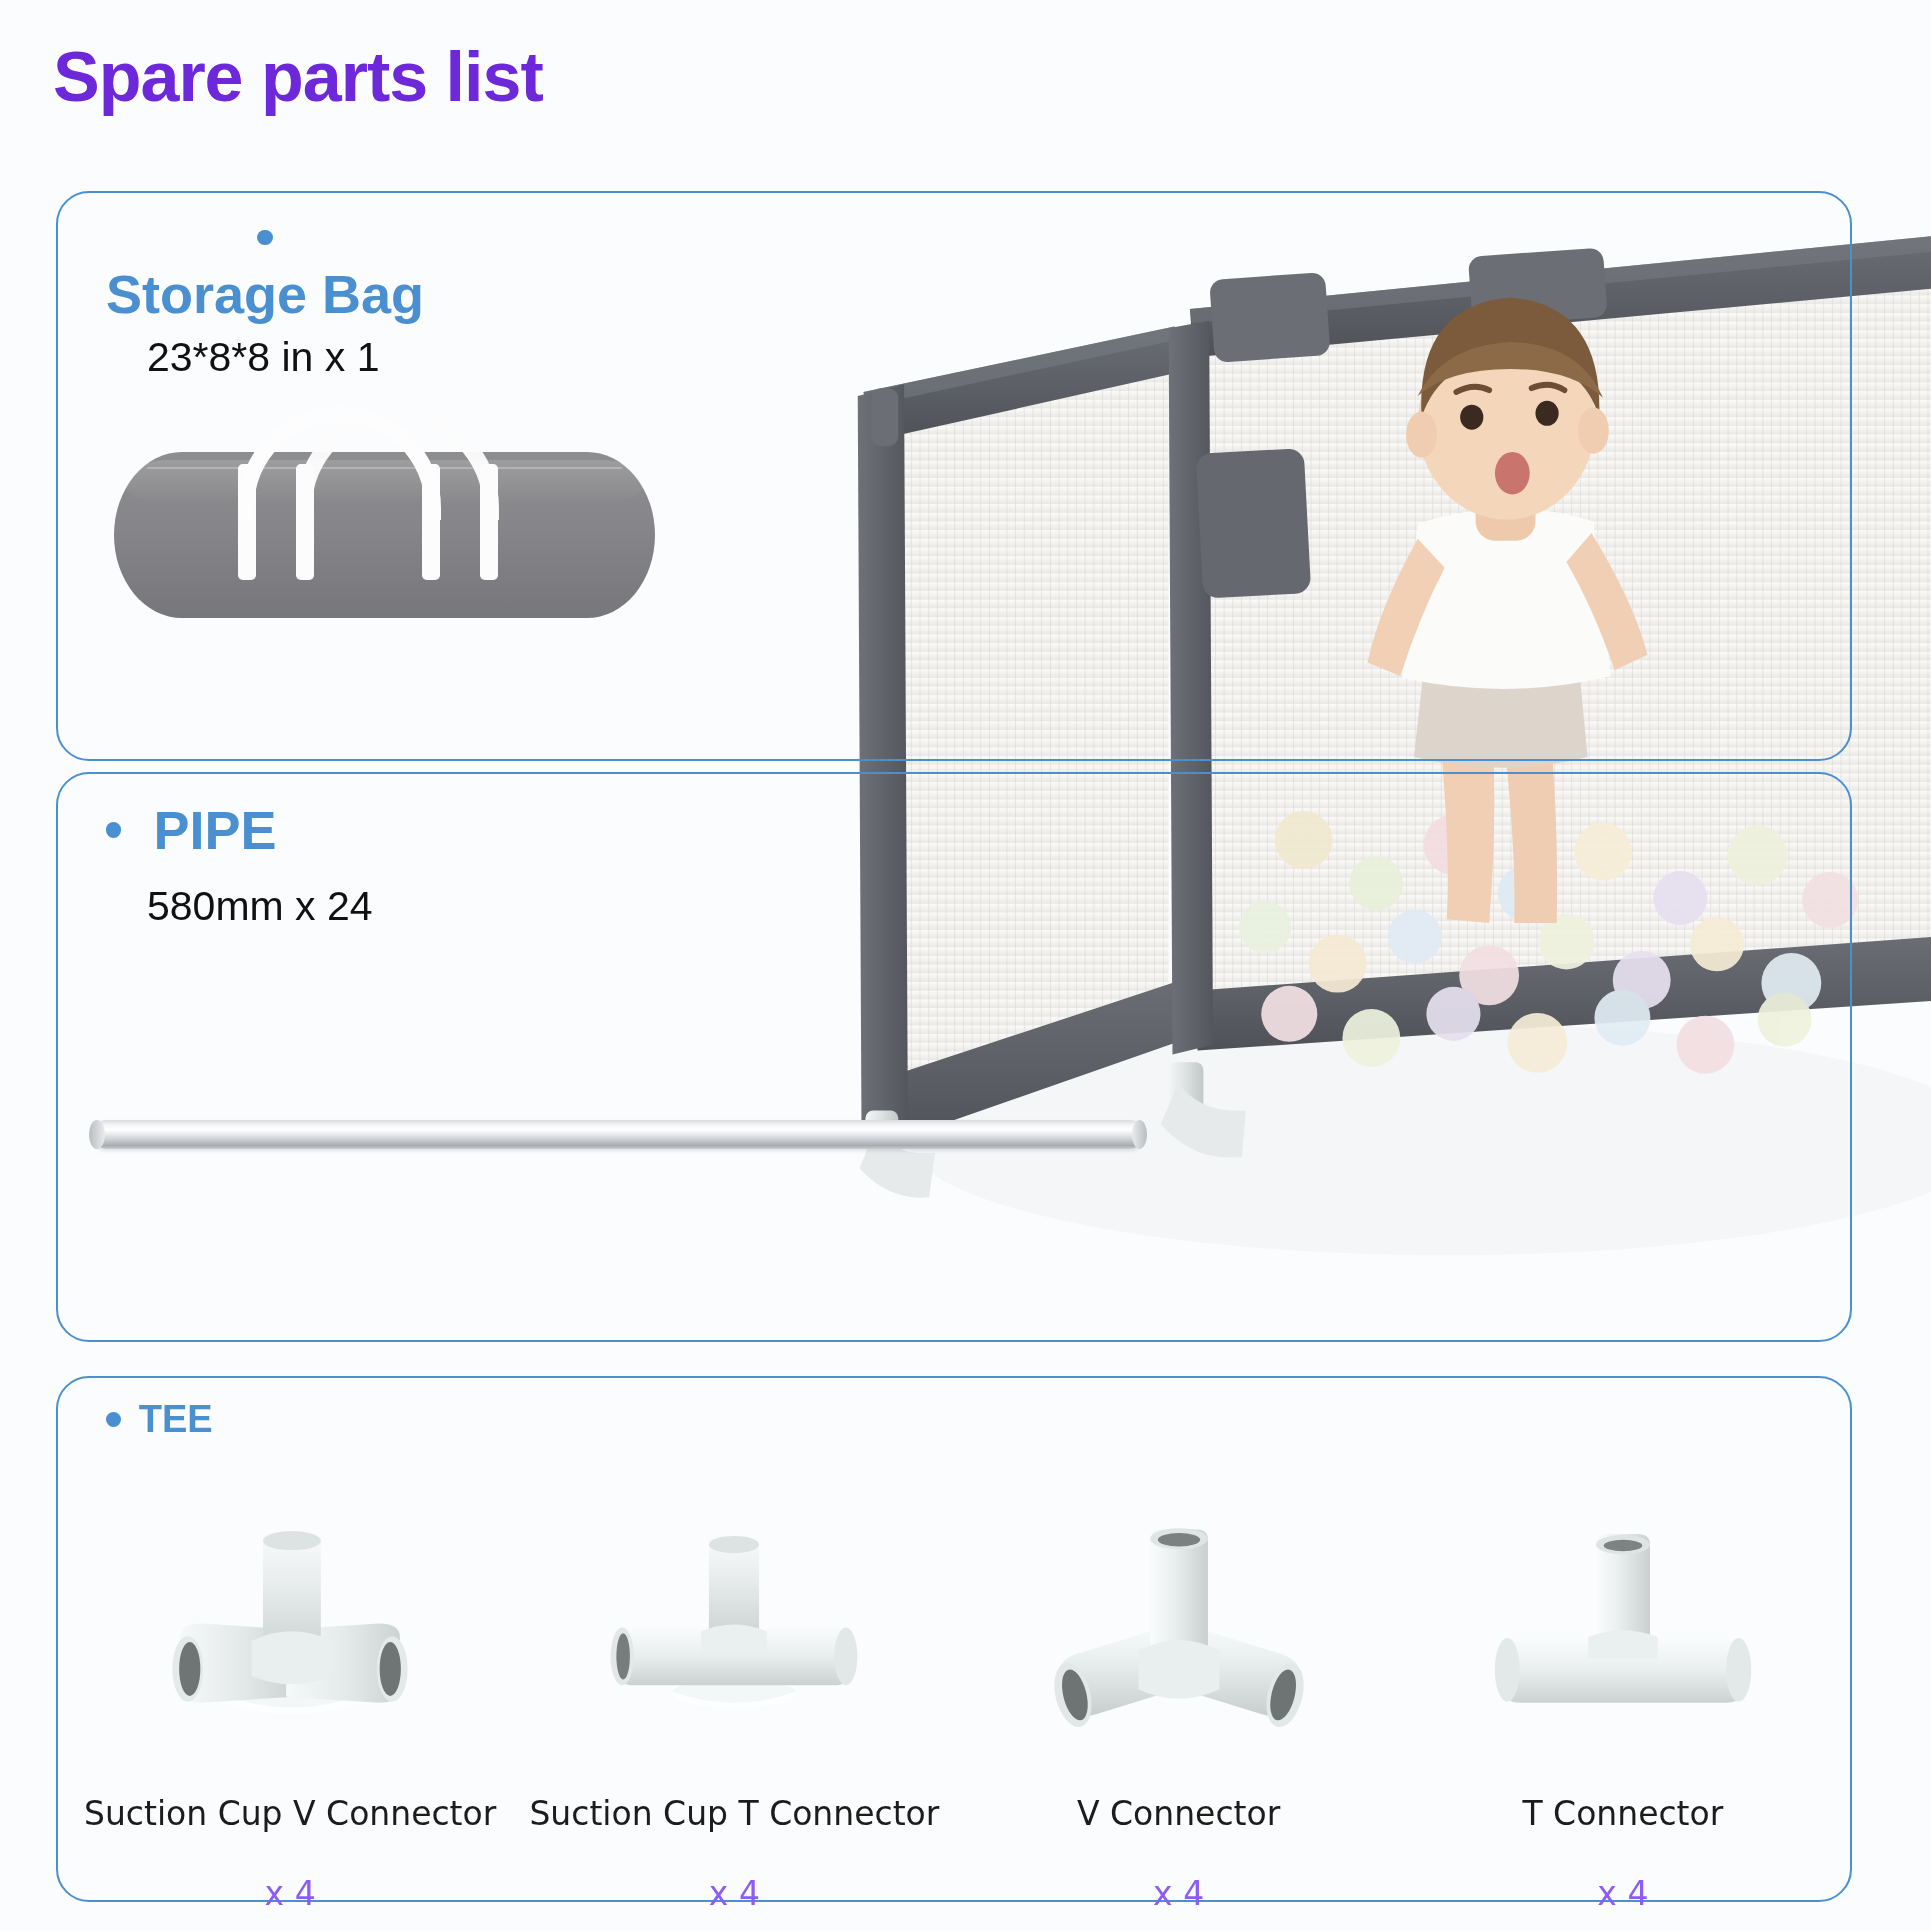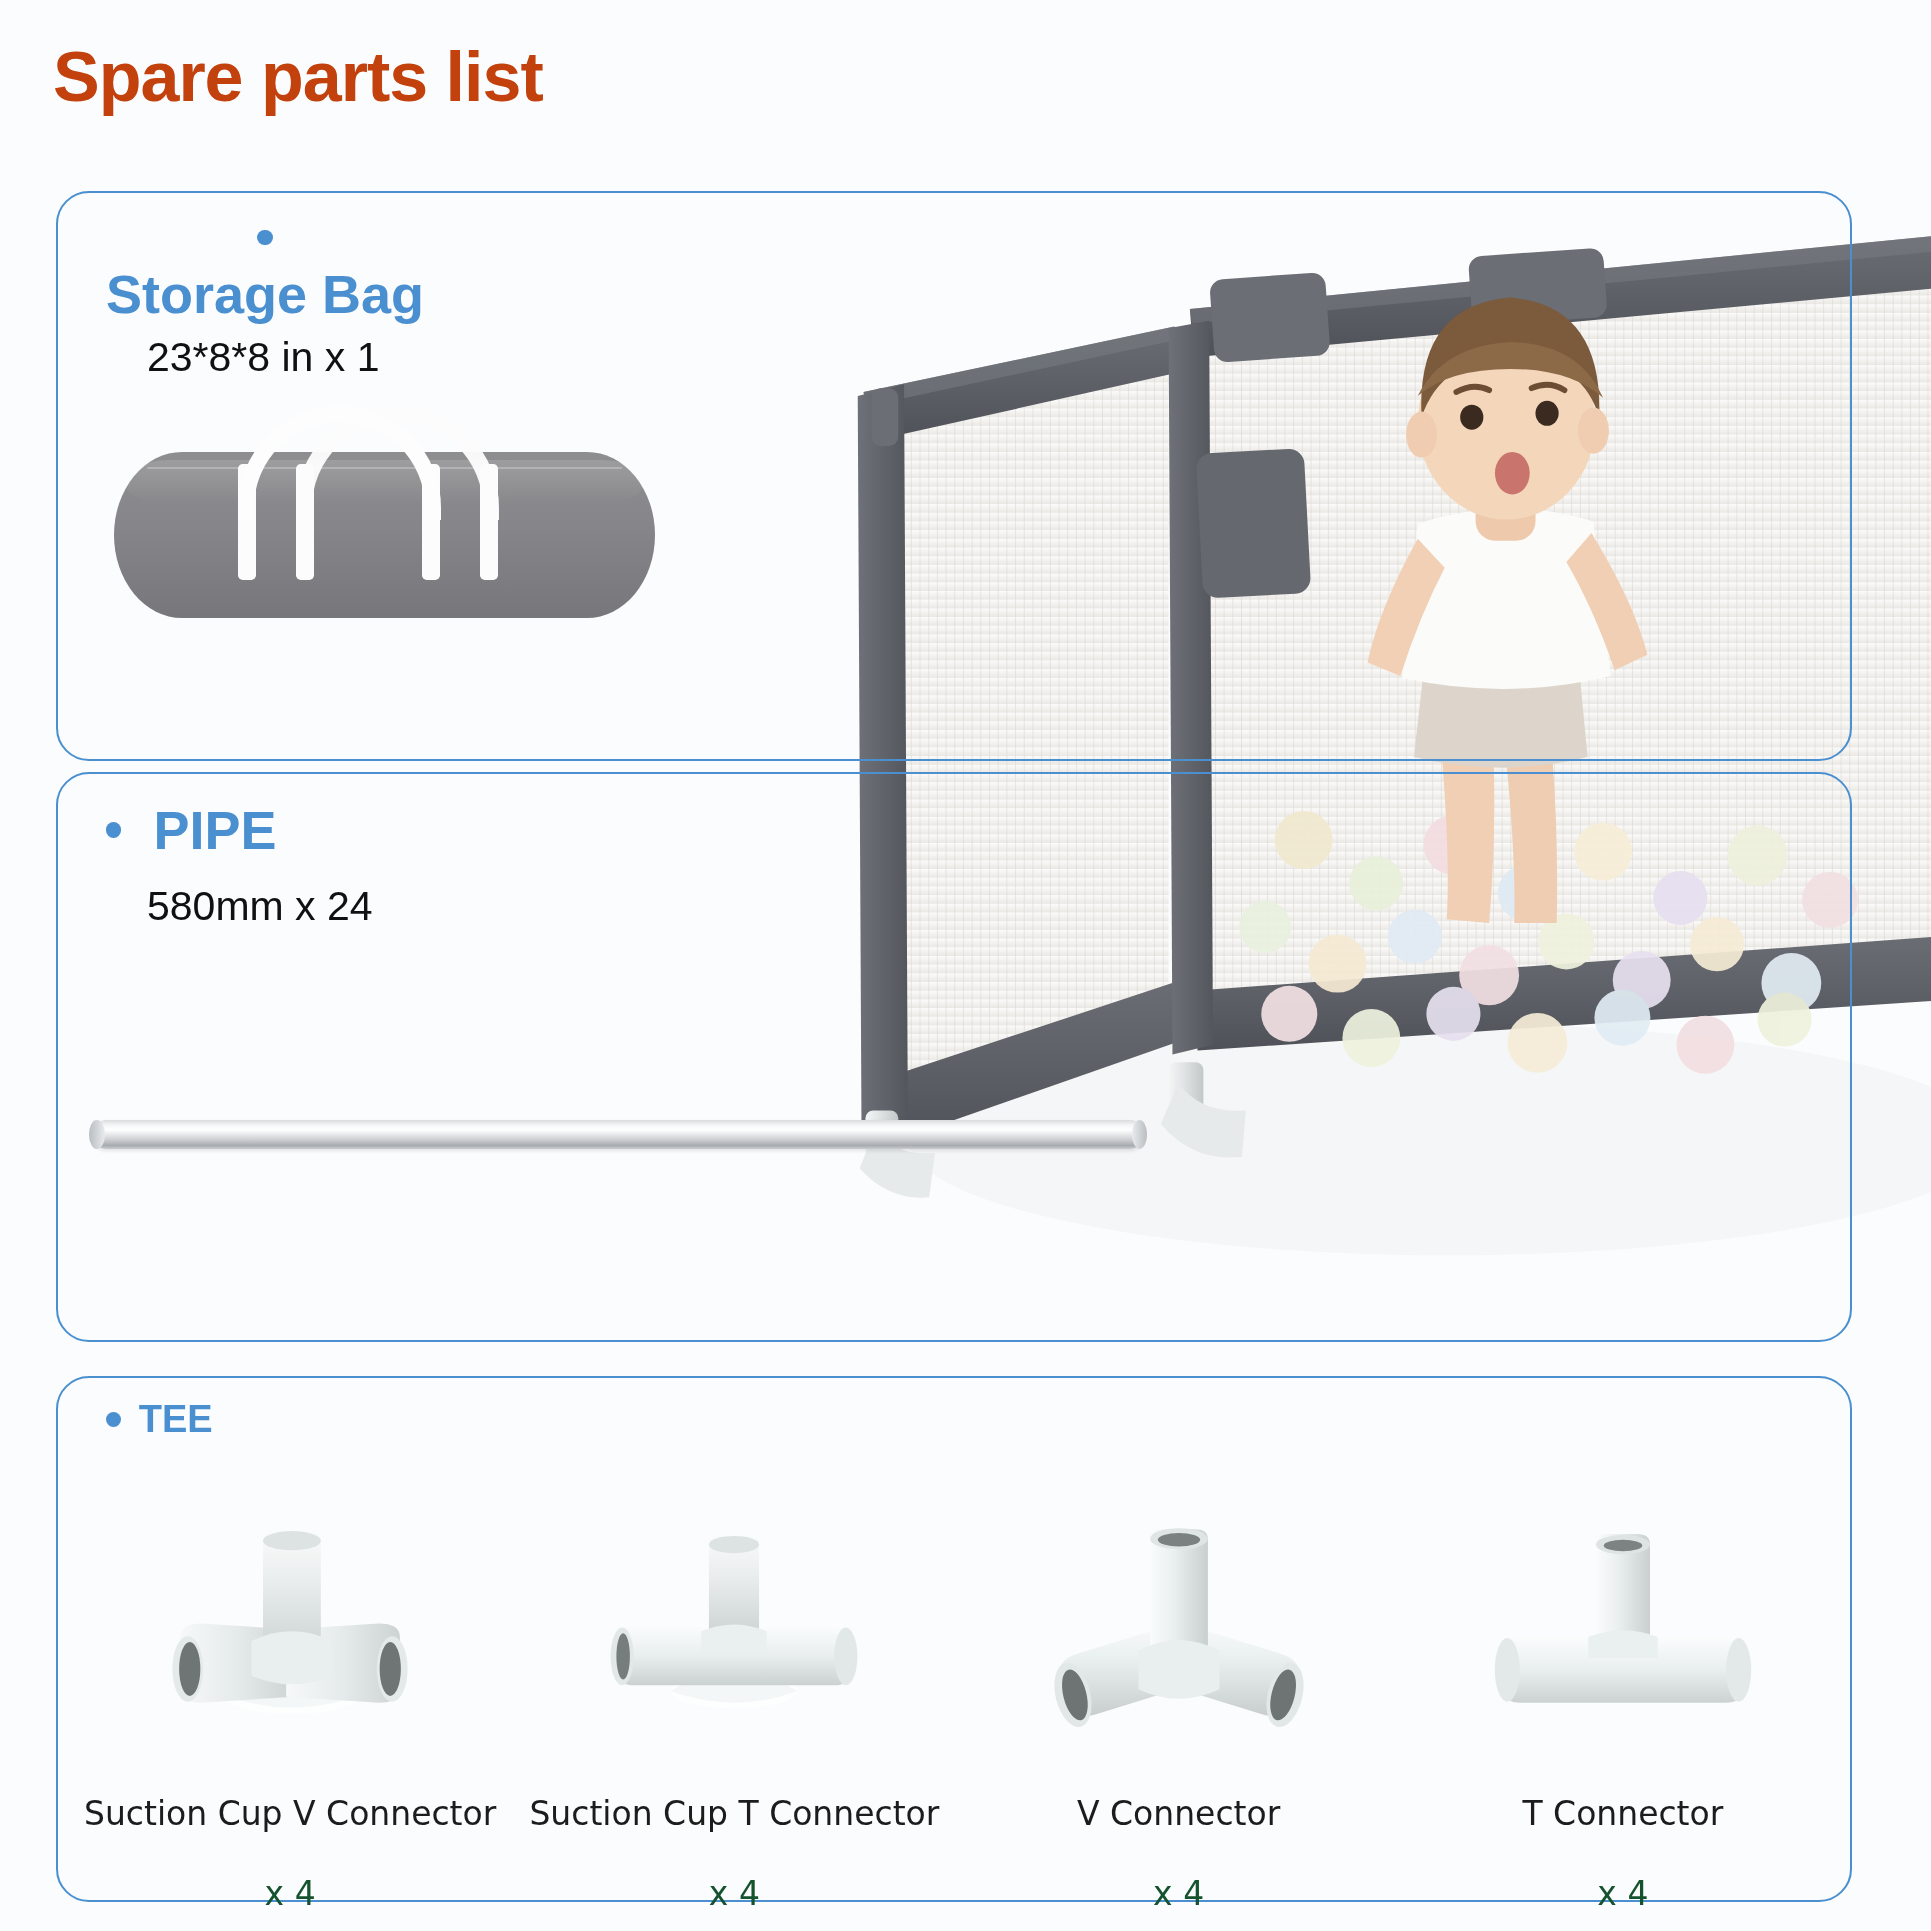"Spare parts list" .page-title { color: #c2410c -> #6d28d9 }
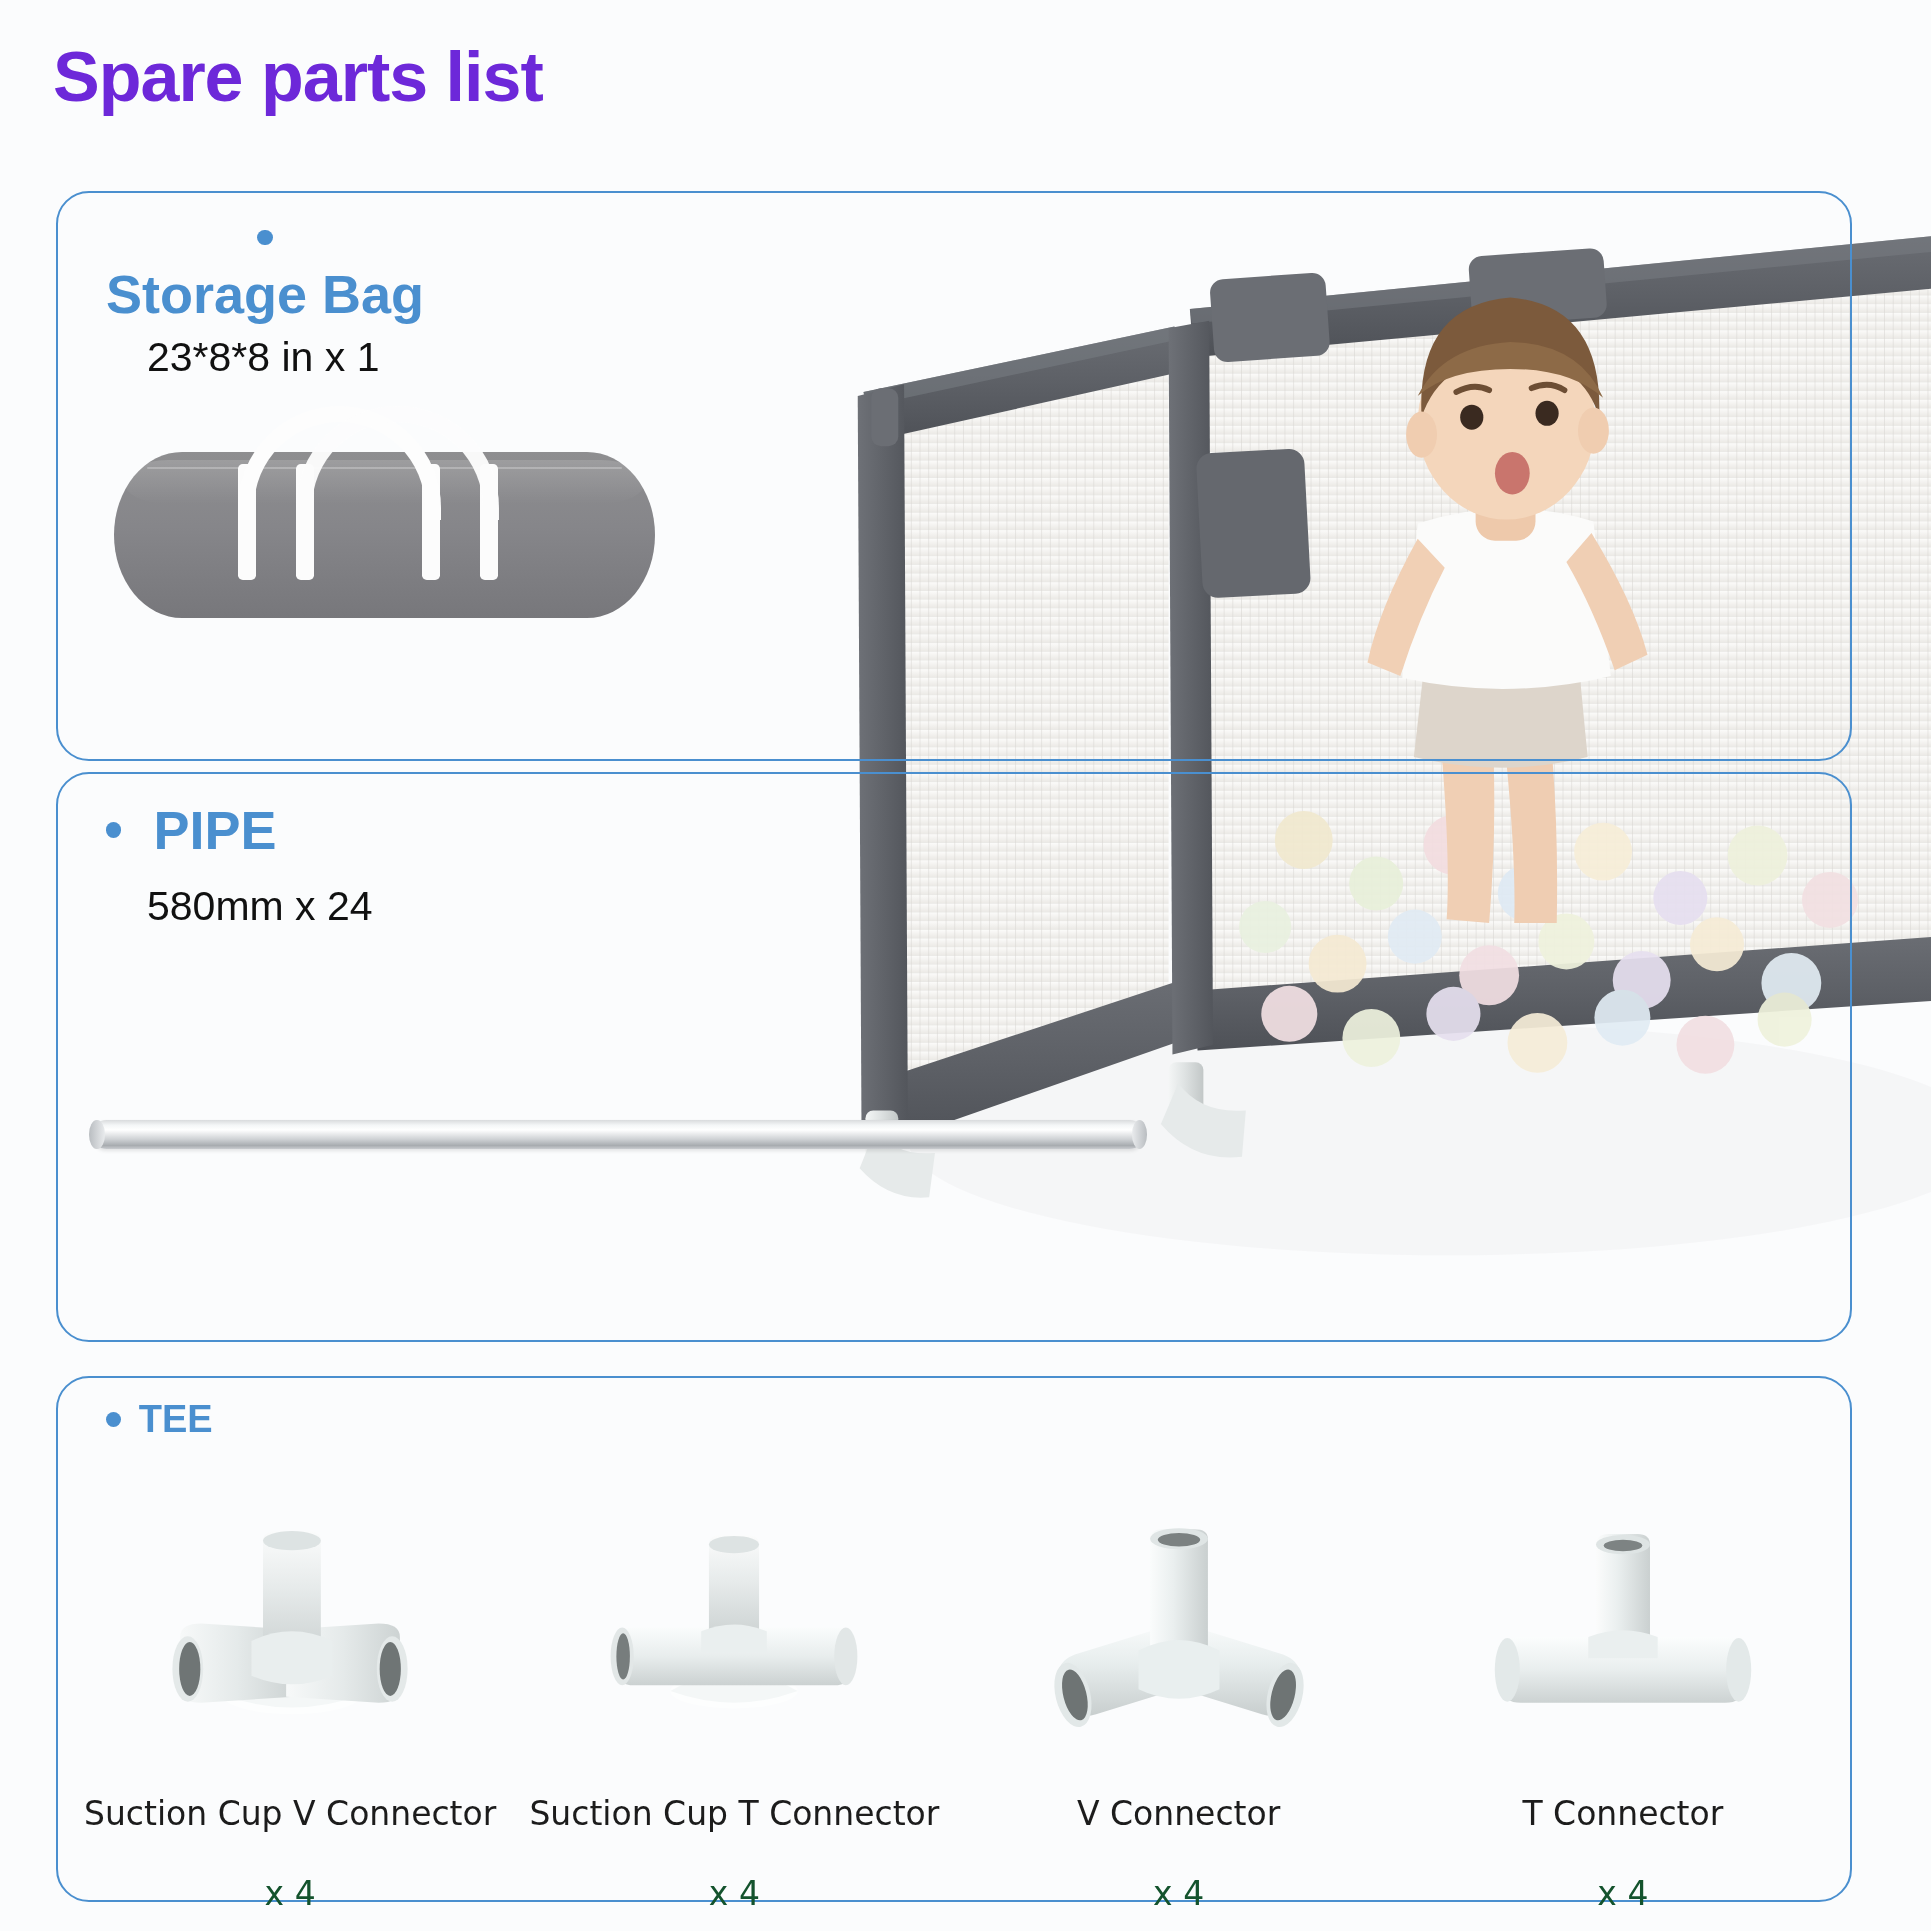"x 4" .fit-qty { color: #14532d -> #8b5cf6 }
